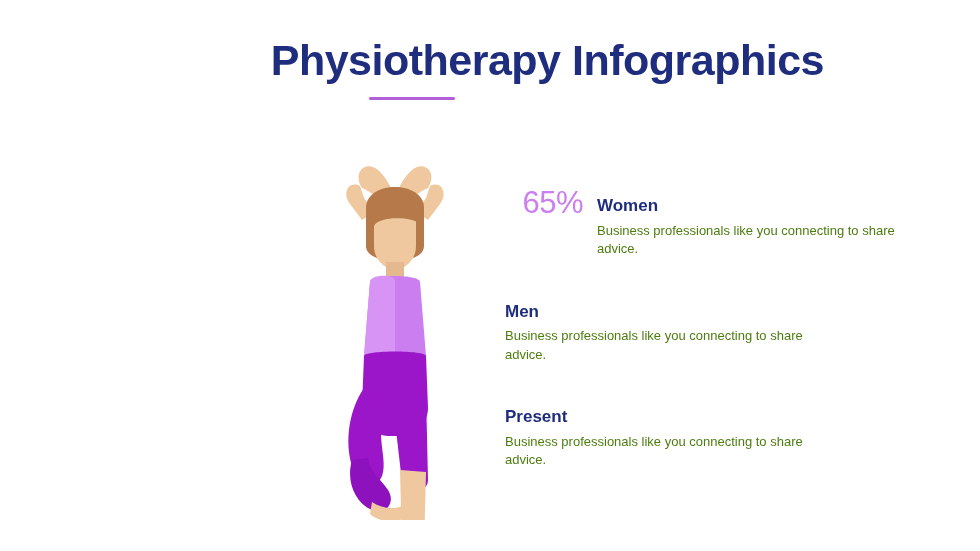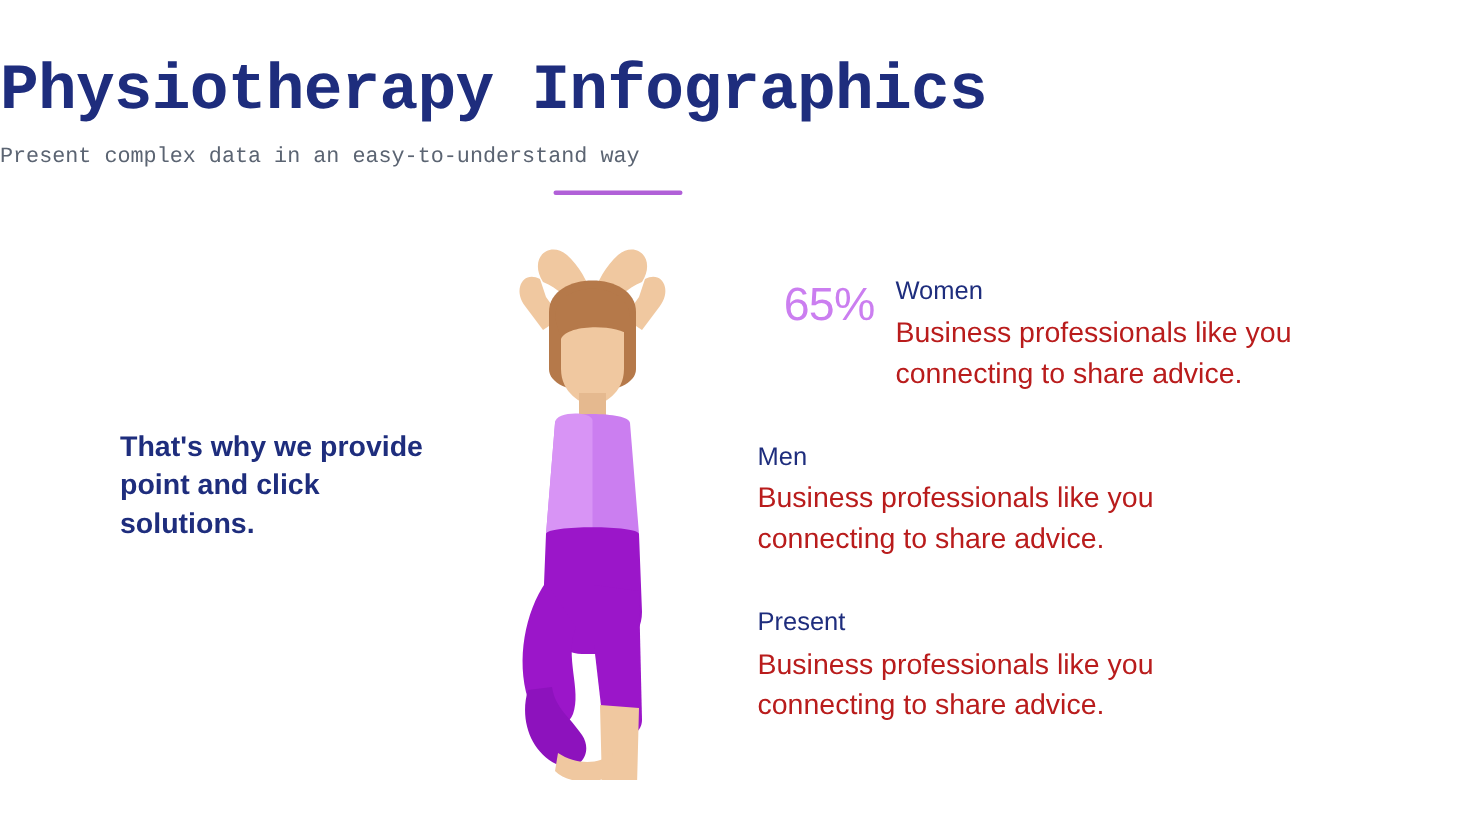"Physiotherapy Infographics" .header { font-family: Liberation Mono, monospace -> none; text-align: left -> right }
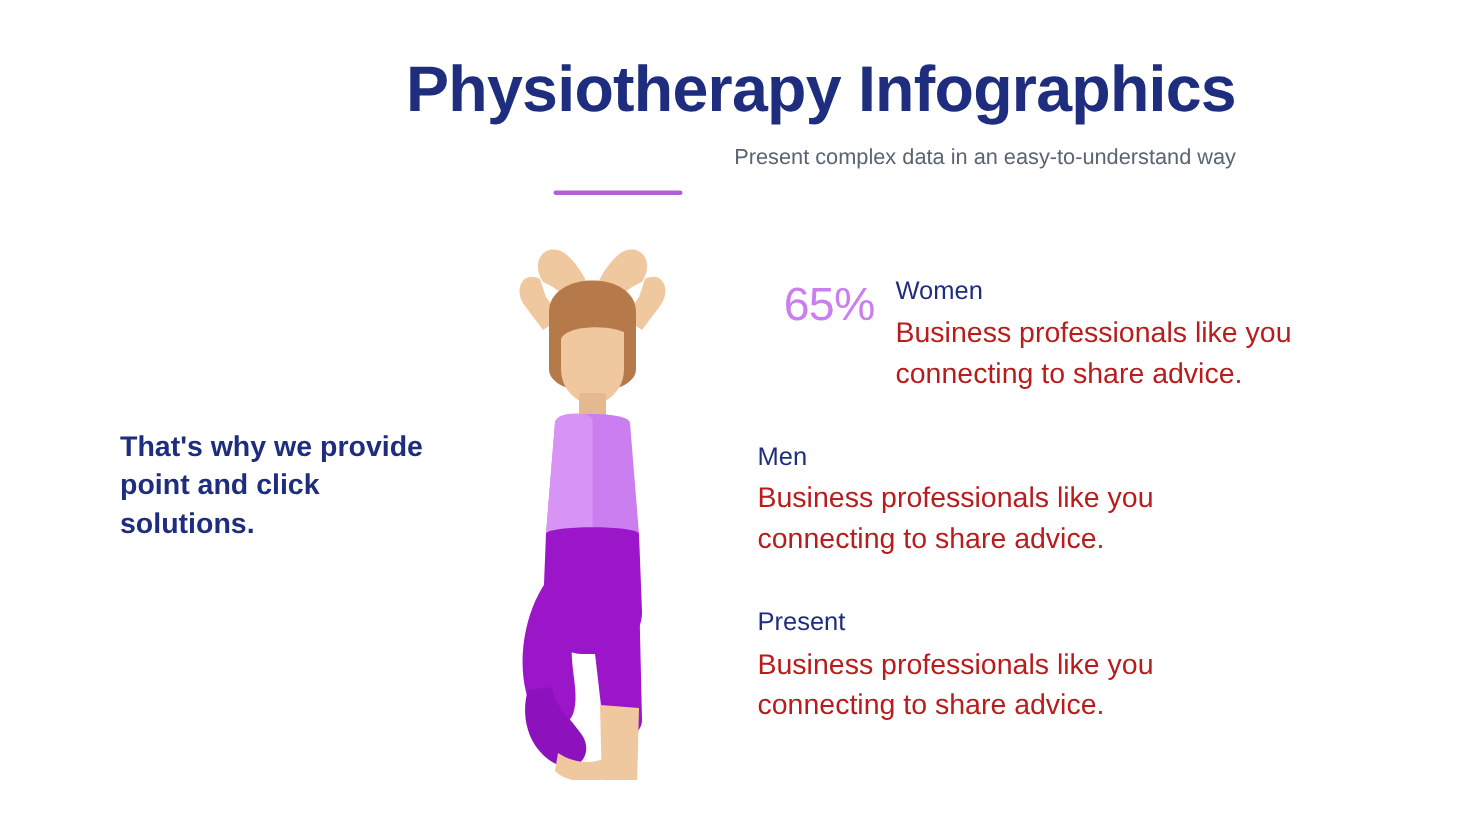"Present complex data in an" div.subtitle { html: <div>Present complex data in an easy-to-understand way</div> -> none }
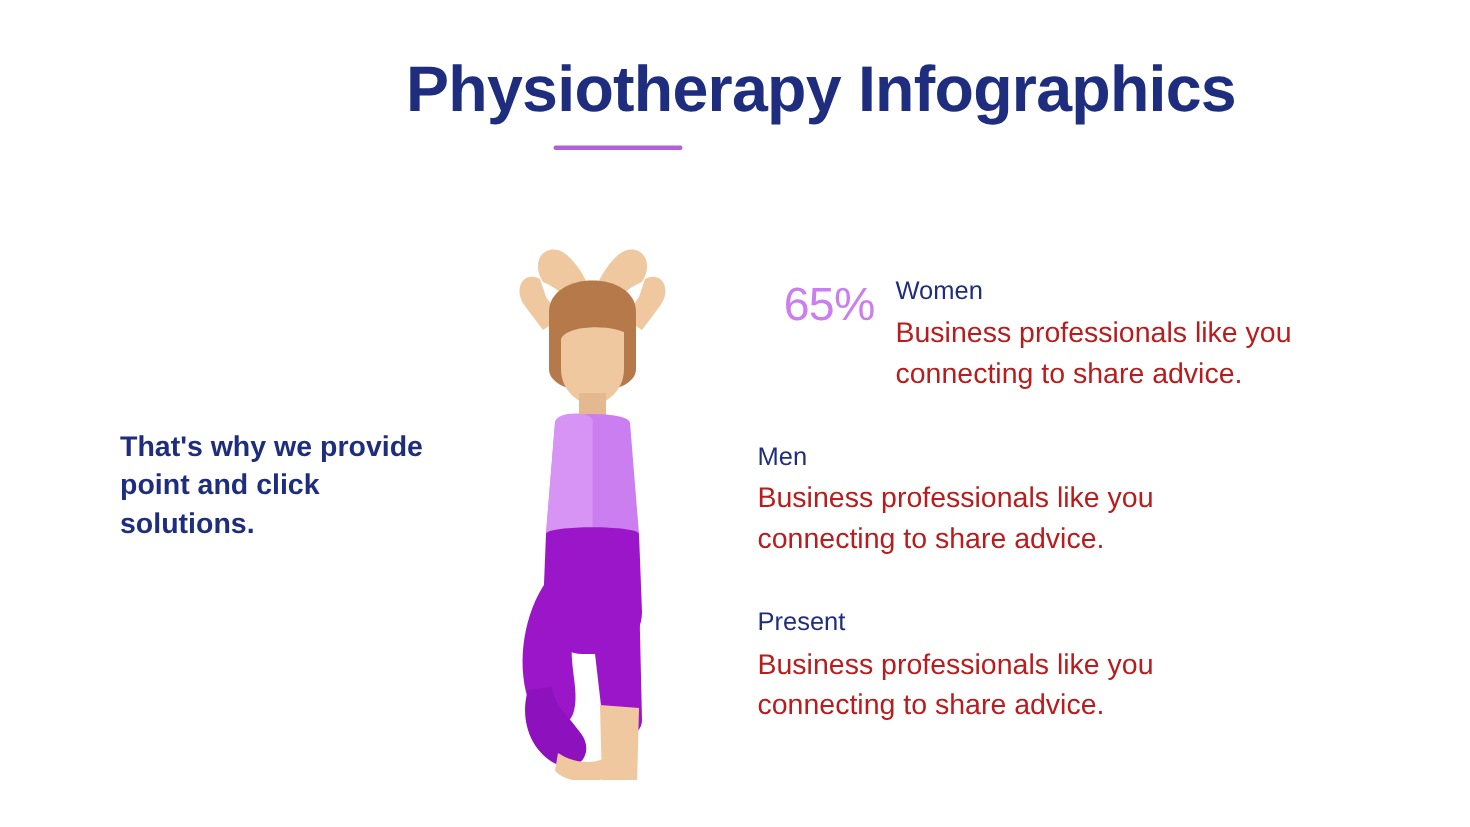"Women" .stat-label { font-weight: normal -> bold; margin: 0 0 6px 0 -> 12px 0 6px 0 }
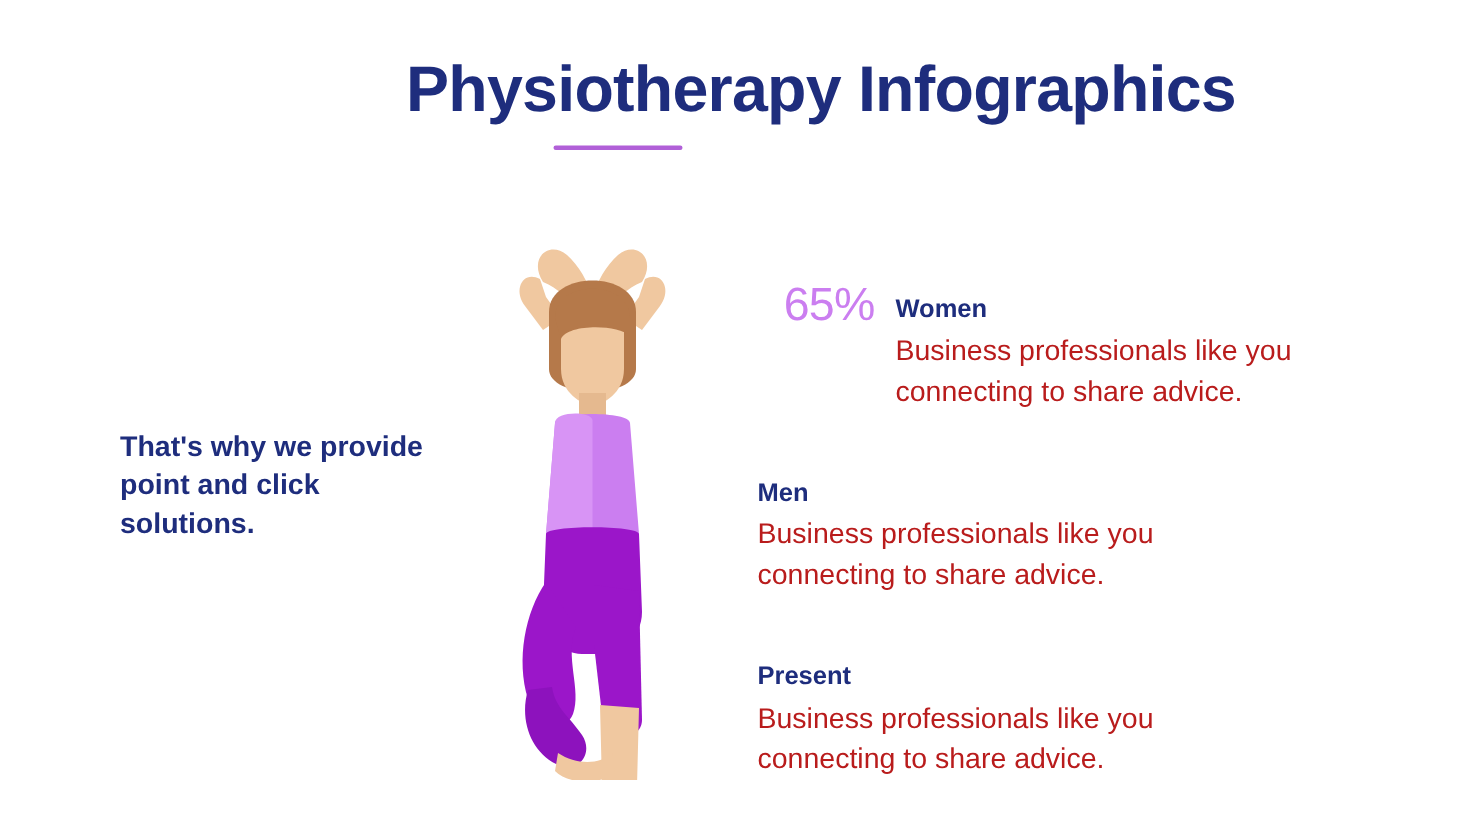"Business professionals like you" .stat-desc { color: #b91c1c -> #4d7c0f; font-size: 19px -> 13px }
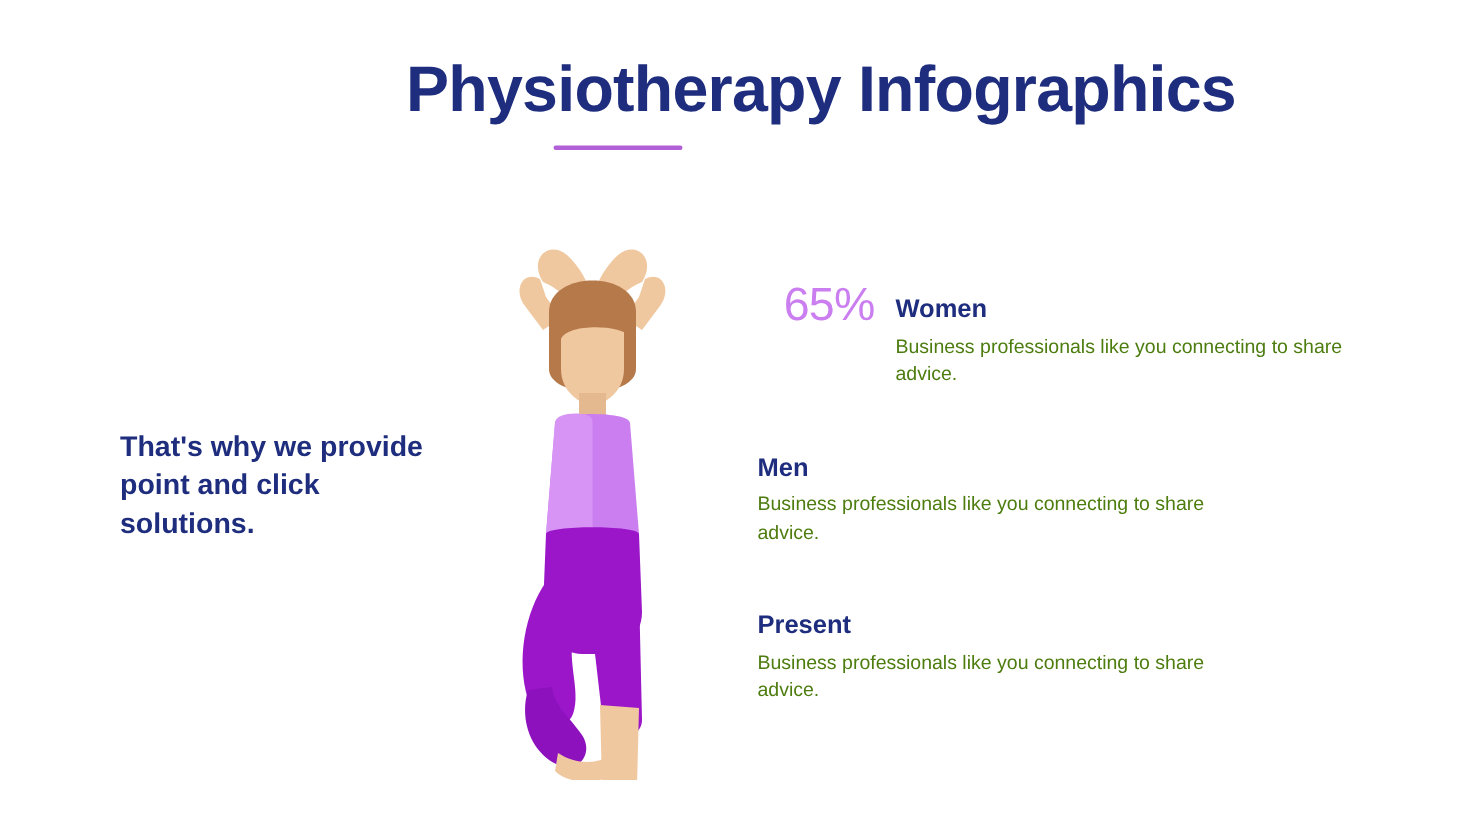"That's why we provide point" div.statement { html: <div>That's why we provide point and click solutions.</div> -> none }
